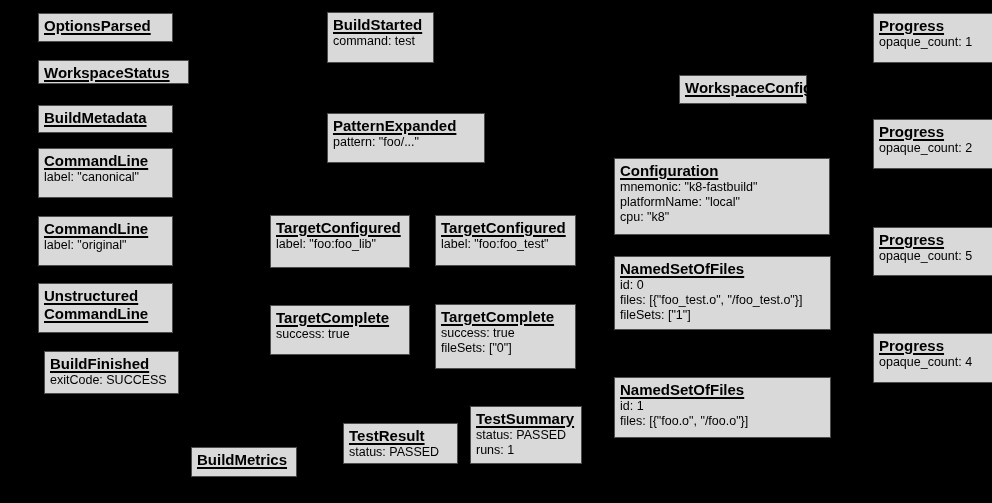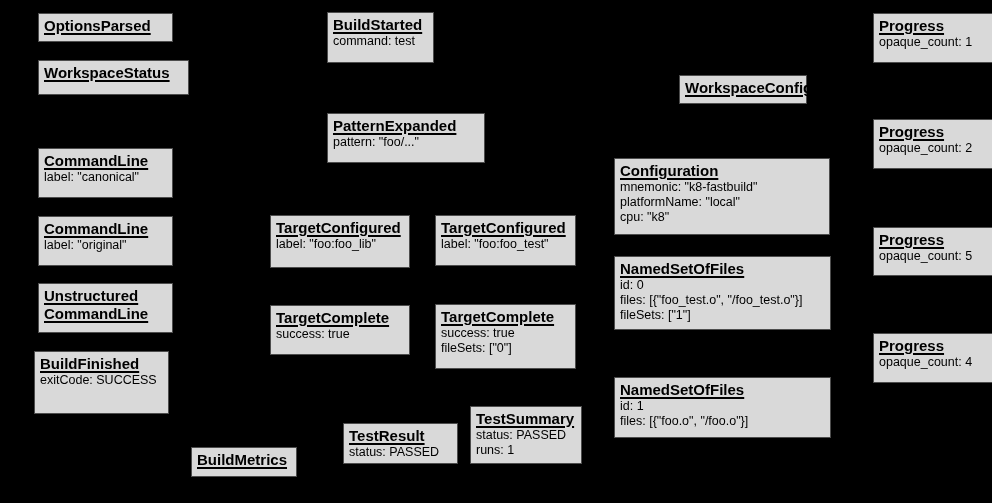"WorkspaceStatus" div.box { height: 35px -> 24px }
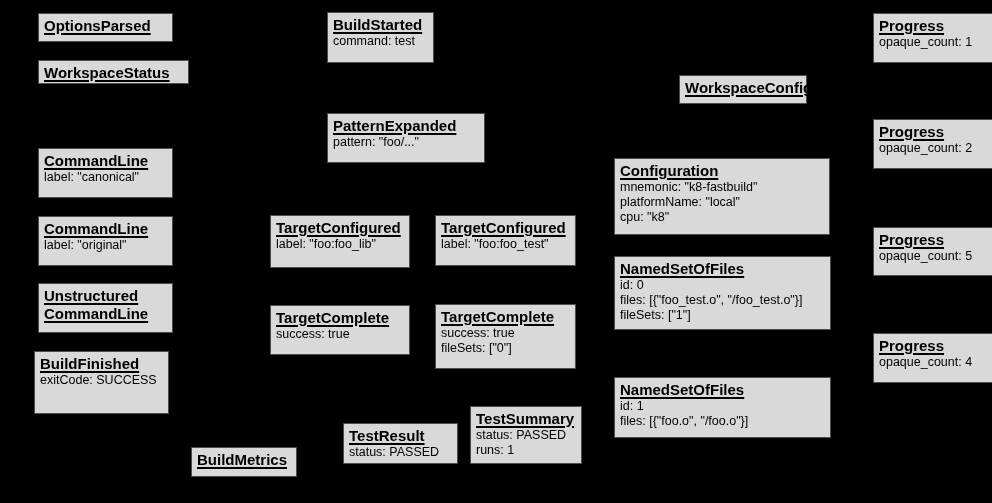"BuildMetadata" div.box { html: none -> <div> <div>BuildMetadata</div> </div> }
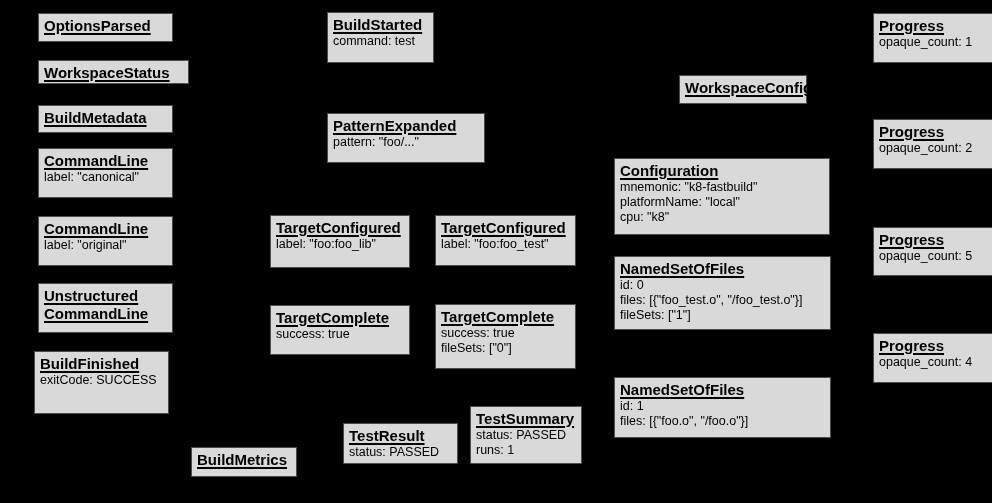"BuildFinished" div.box { height: 63px -> 43px; left: 6px -> 16px }
